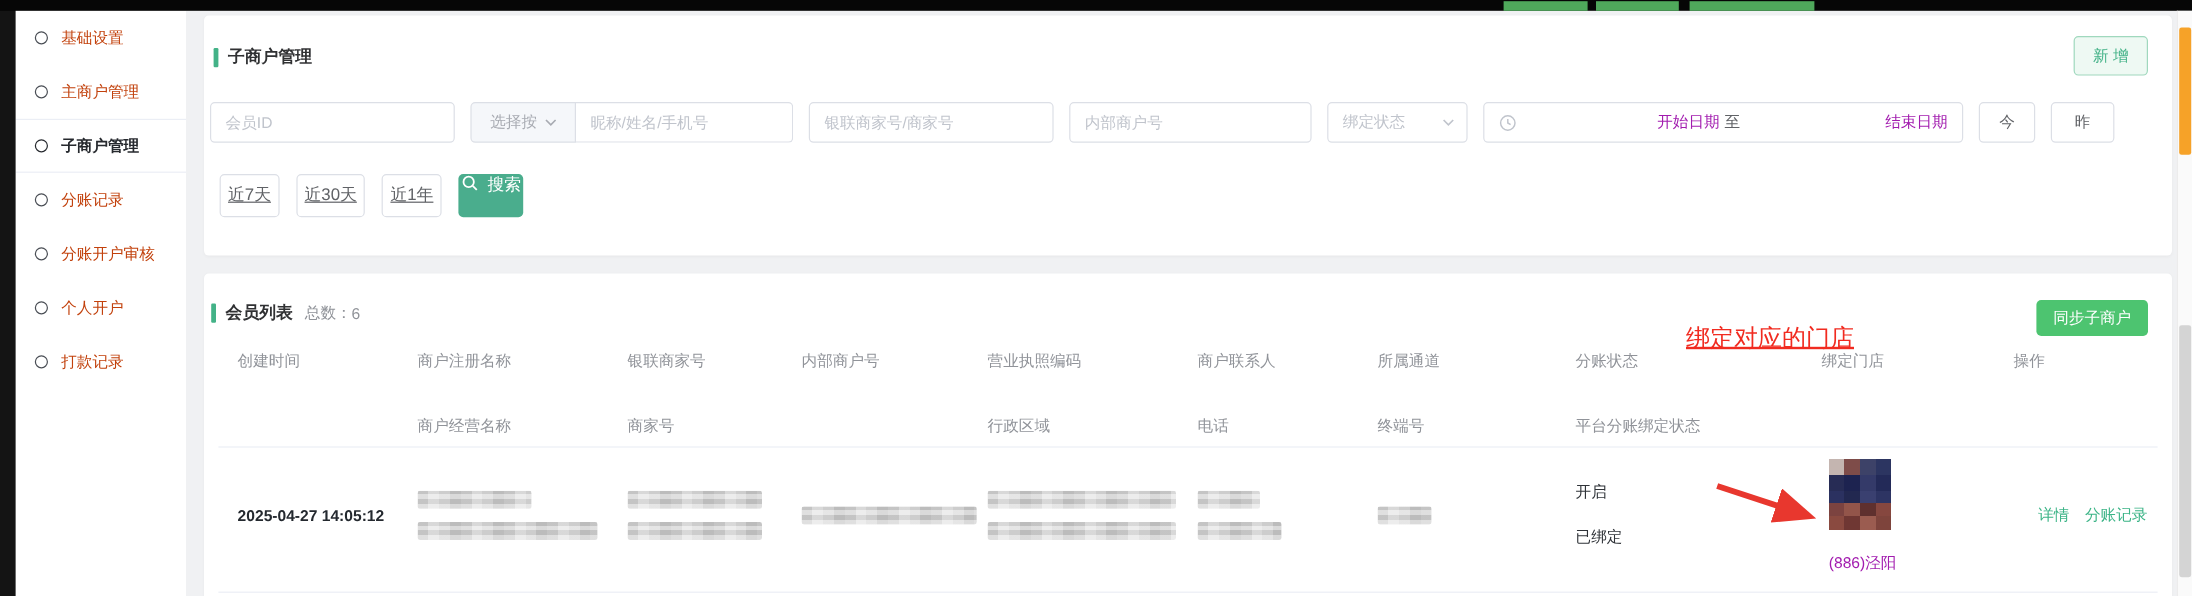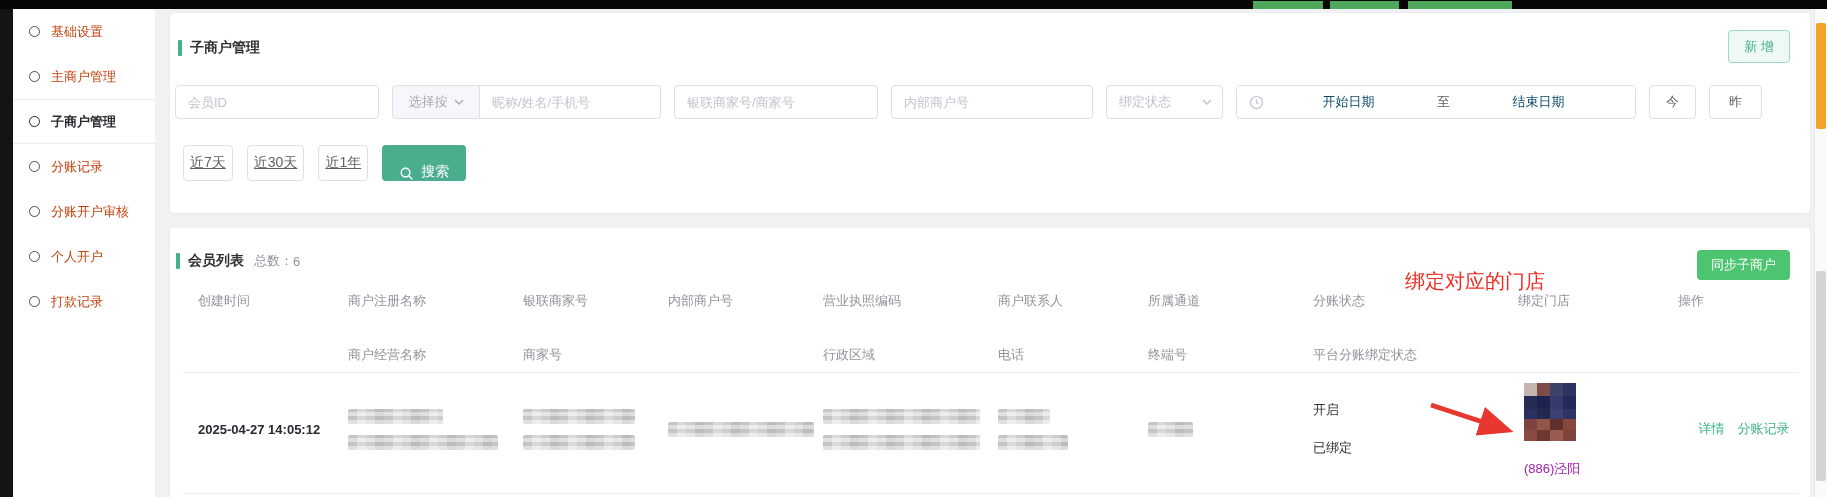"开始日期" .datebox .ph { color: #0c4a6e -> #a21caf; text-align: center -> right }
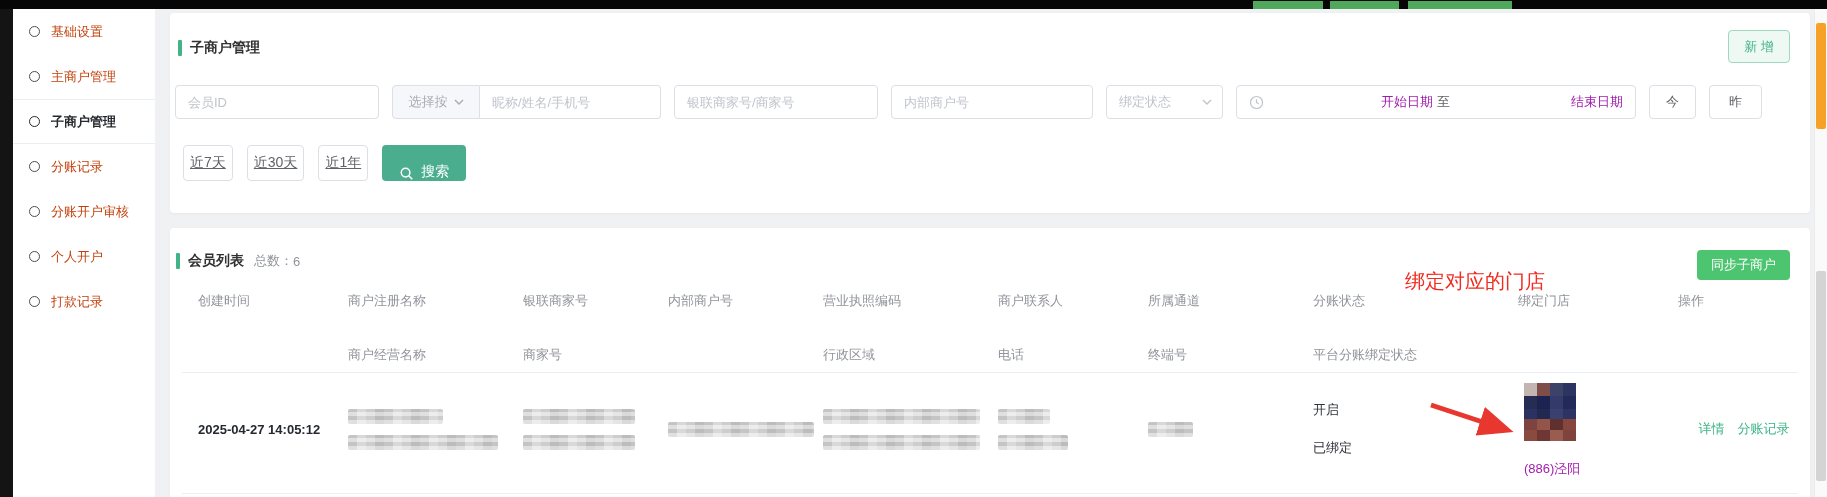"搜索" .search-btn { align-items: flex-end -> flex-start; padding: 0 17px -> 0 2px }
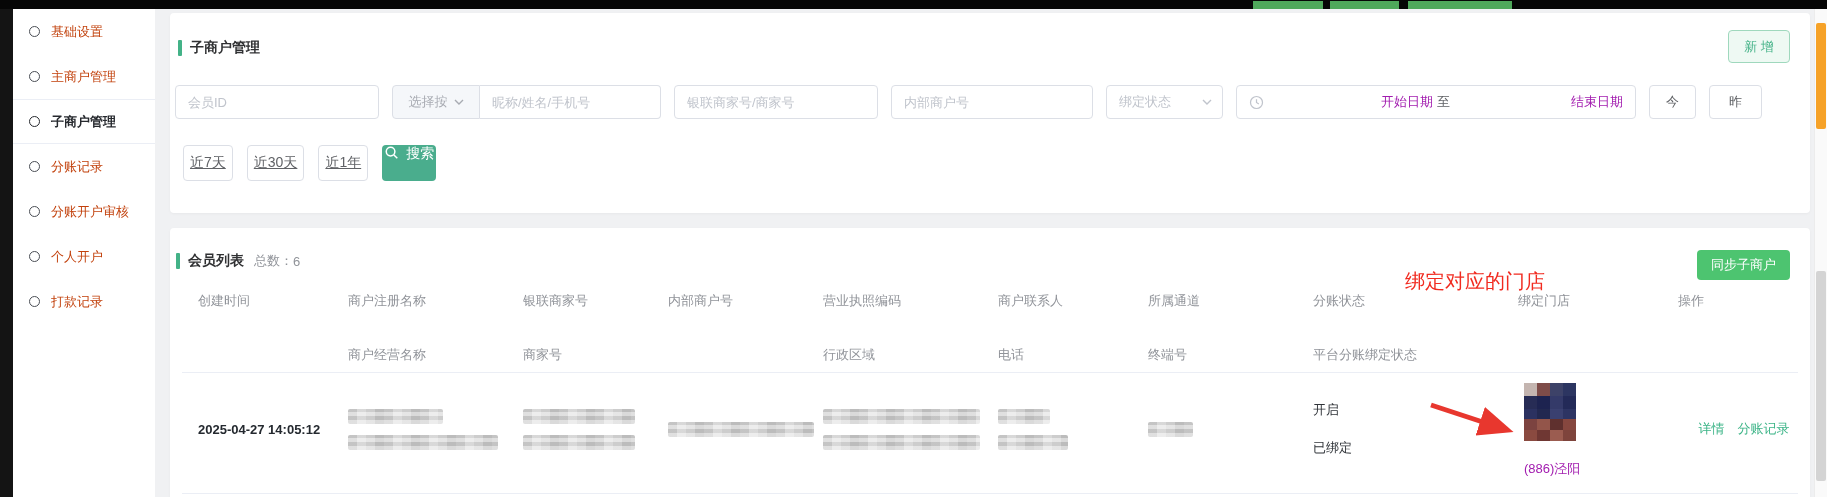"绑定对应的门店" .annotation { text-decoration: none -> underline }
